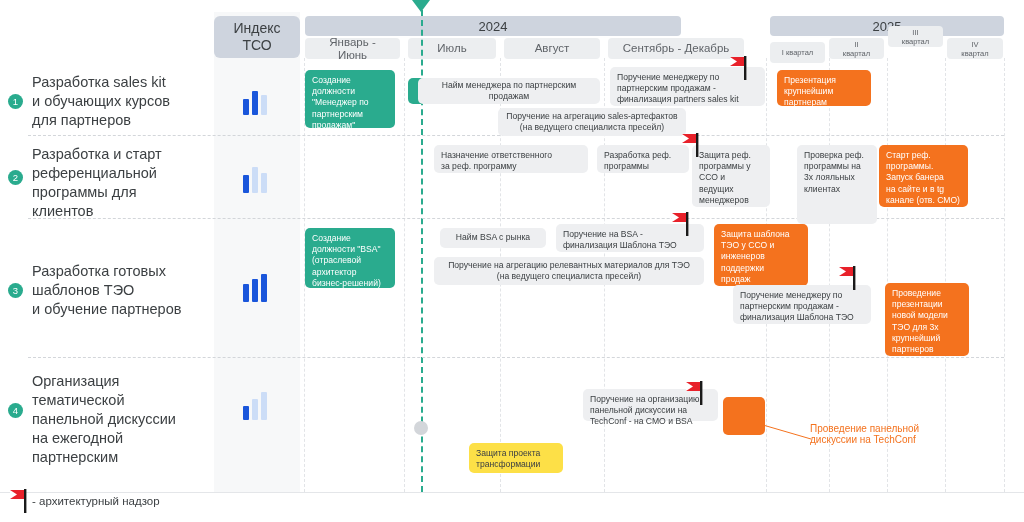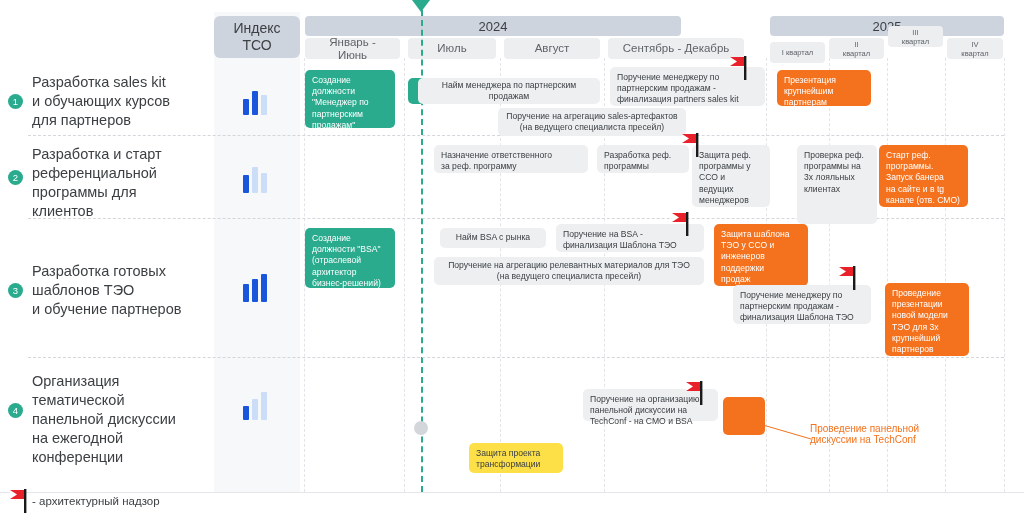"Организация" div.abs { text: конференции -> партнерским }
